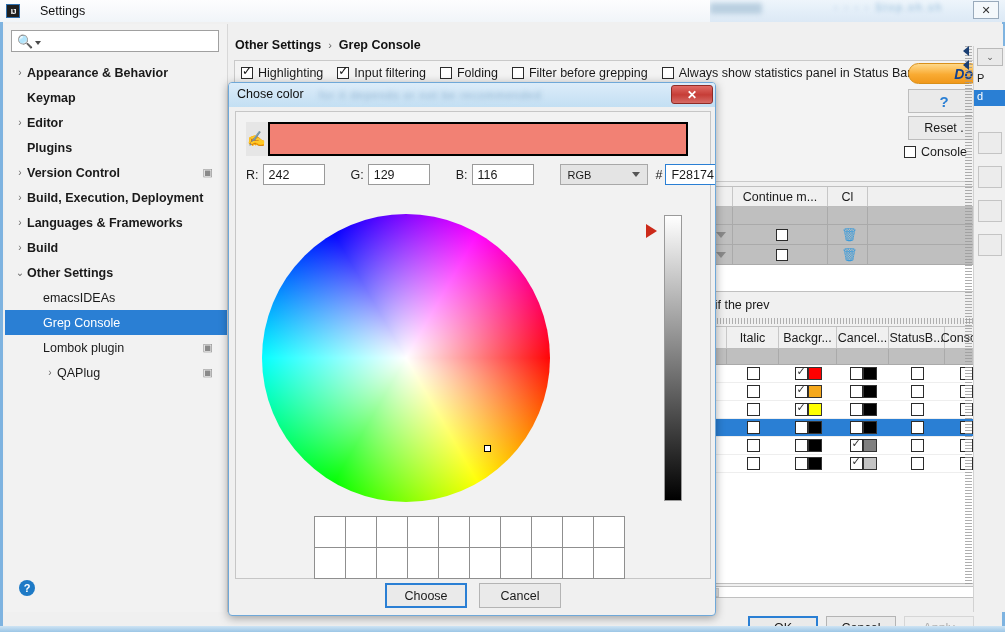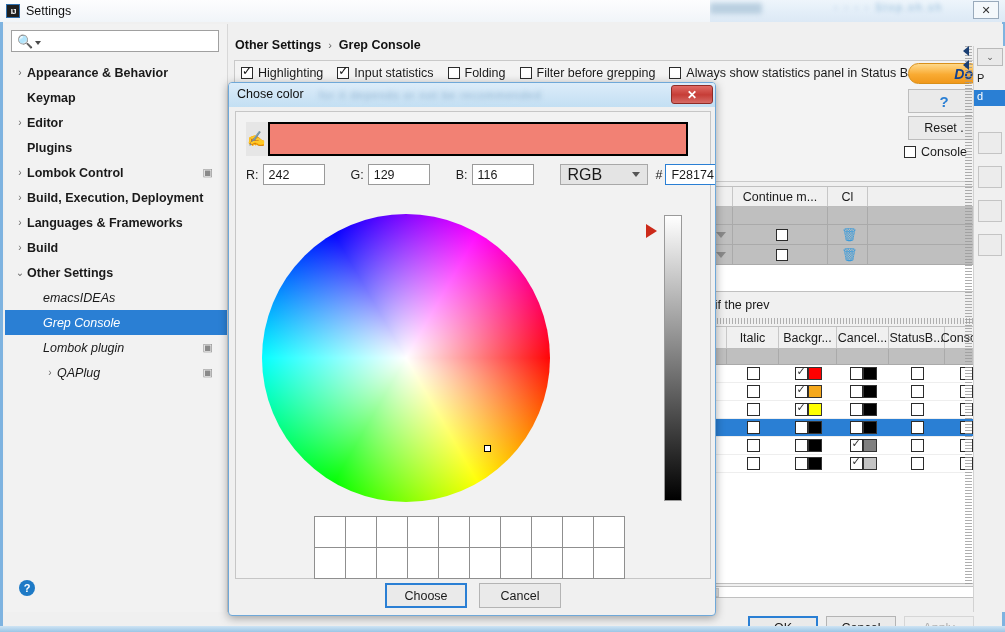"IJ" .settings-title { gap: 6px -> 20px }
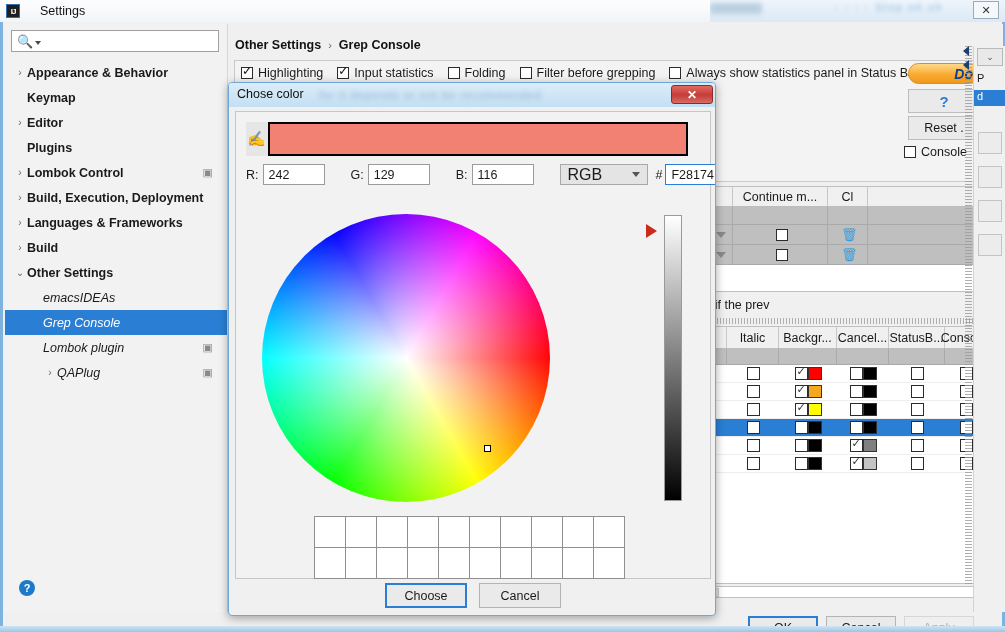"Input statistics" span.opt-label { text: statistics -> filtering }
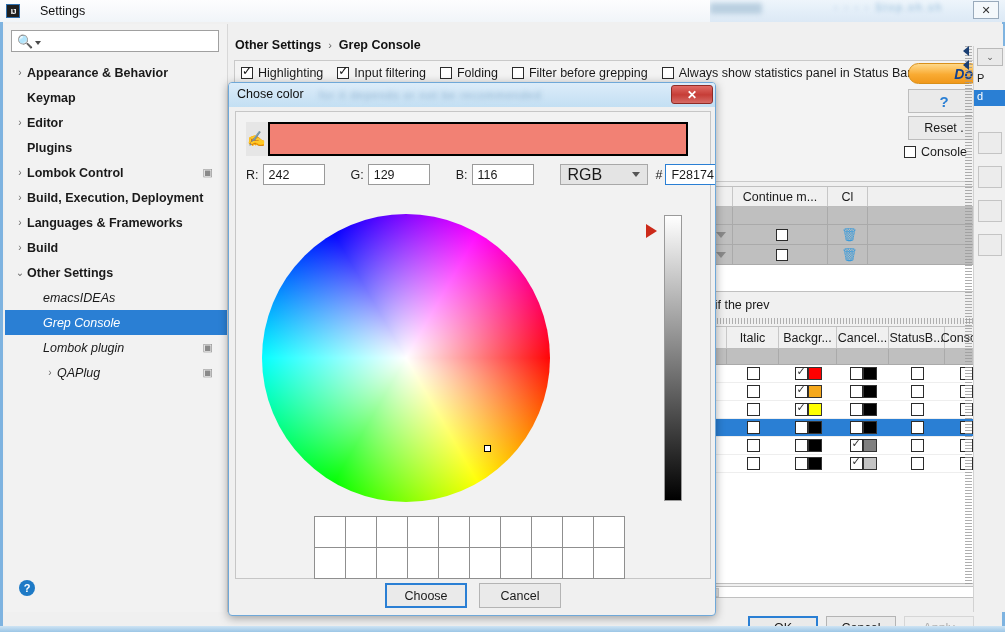"Lombok Control" span.tree-label { text: Lombok -> Version }
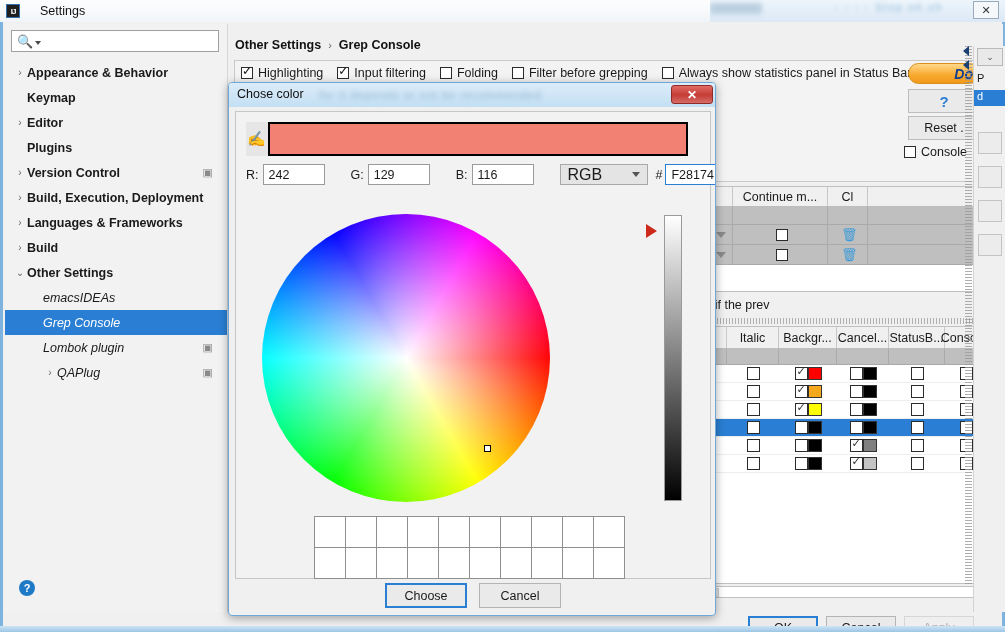"RGB" .mode-select { font-size: 16px -> 11px }
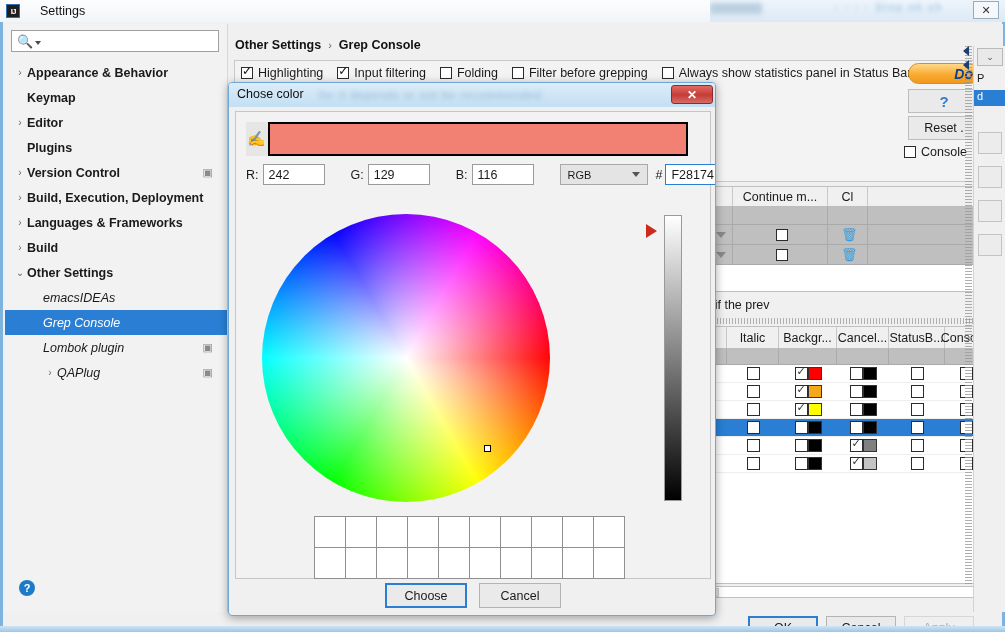"emacsIDEAs" .tree-row.l1 .tree-label { font-style: italic -> none }
